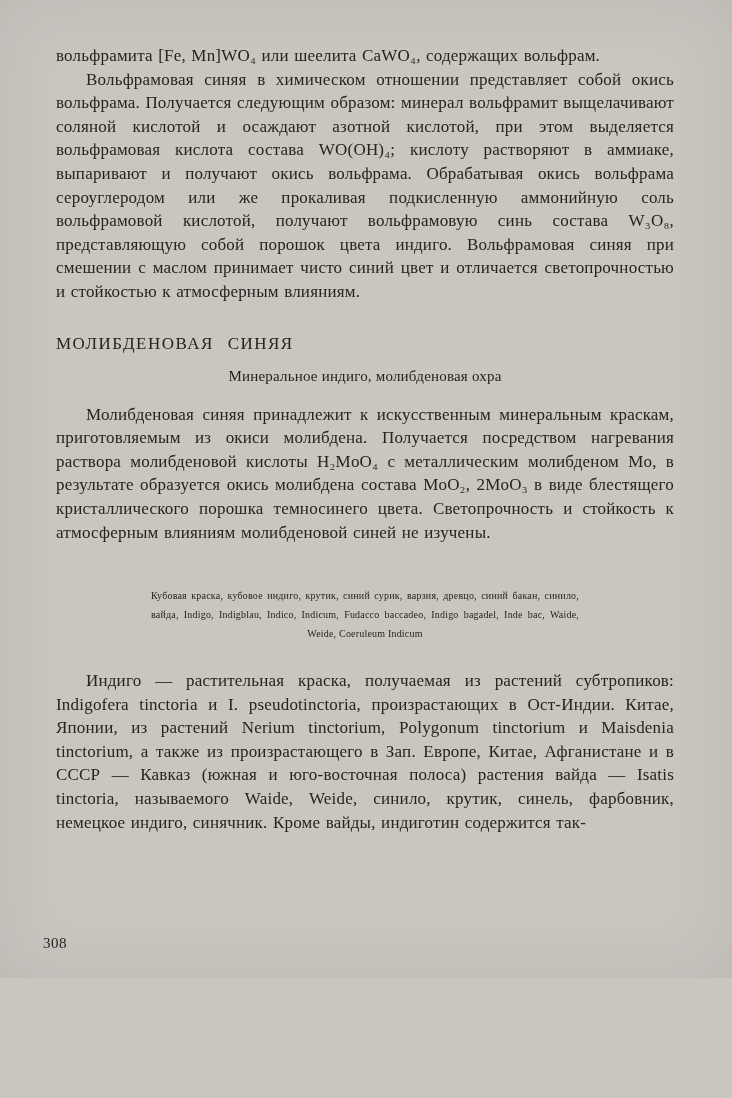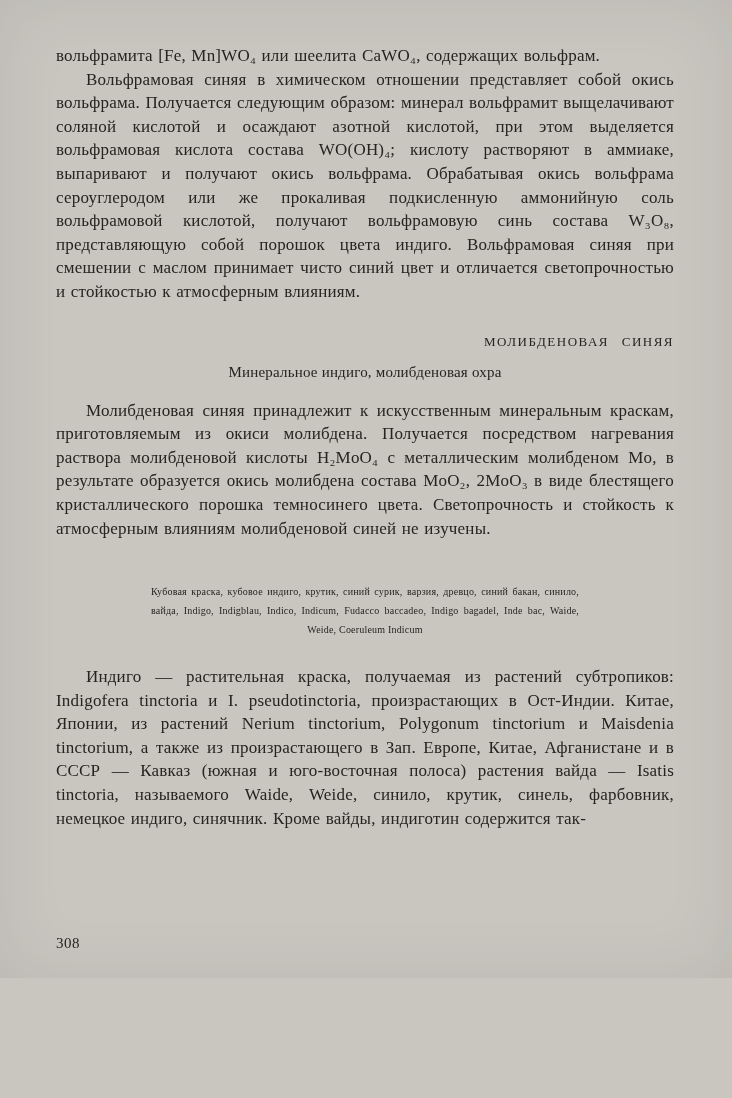"МОЛИБДЕНОВАЯ СИНЯЯ" .section-title { font-size: 13px -> 17px; text-align: right -> left }
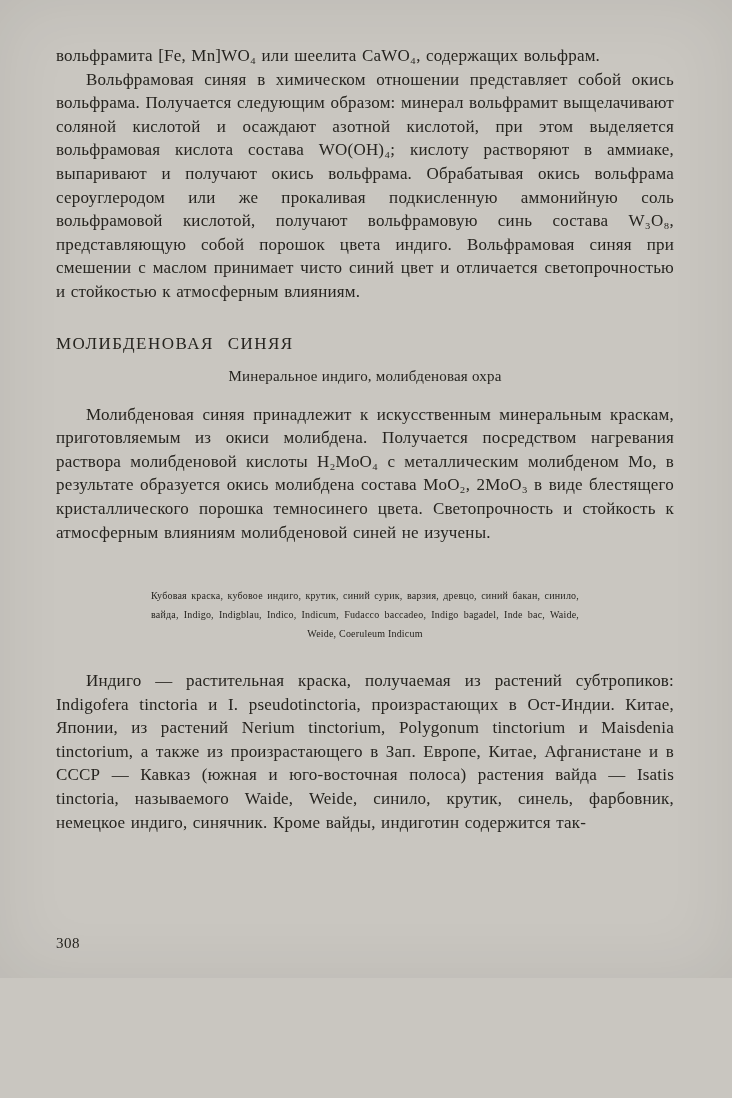"308" .page-number { left: 56px -> 43px }
